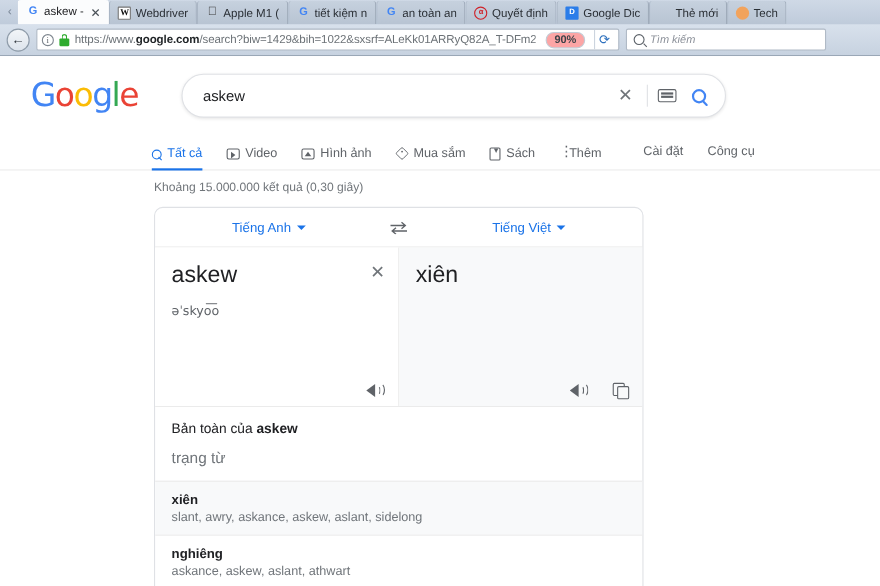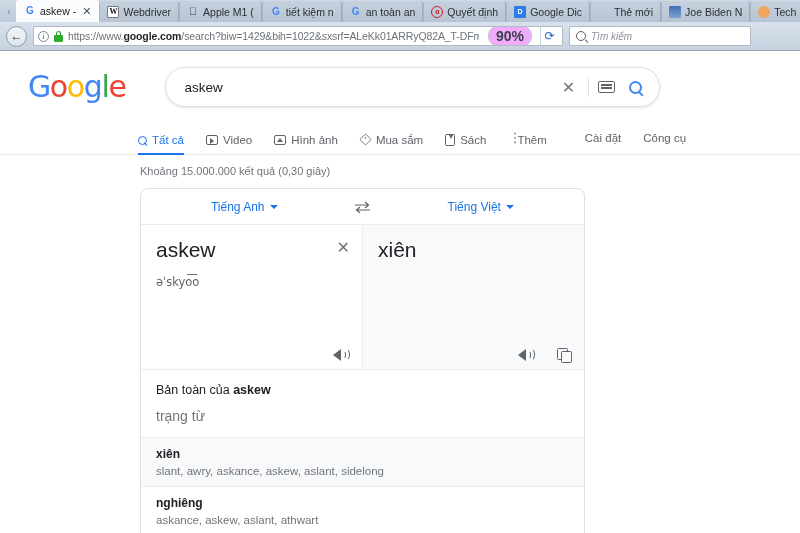"Joe Biden N" div.tab { html: <div> <span></span> <span>Joe Biden N</span> </div> -> none }
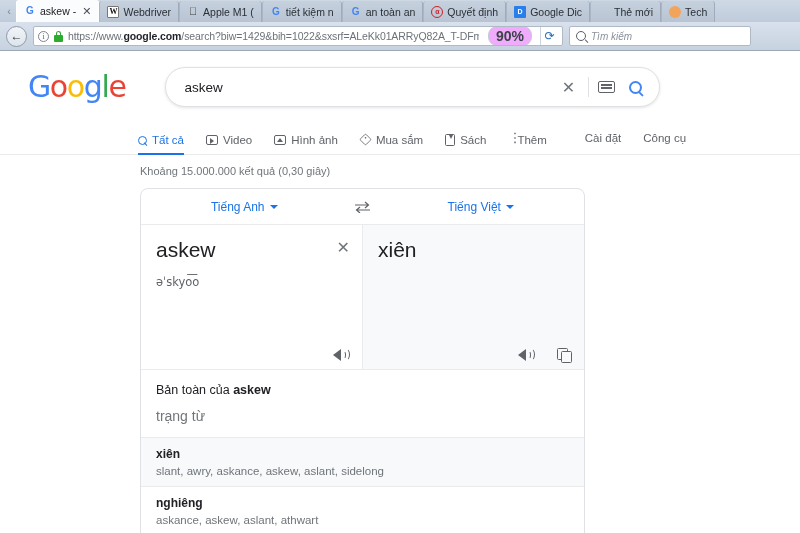"90%" #zoom-pill { background: #f0abfc -> #fca5a5; font-size: 14px -> 10px }
